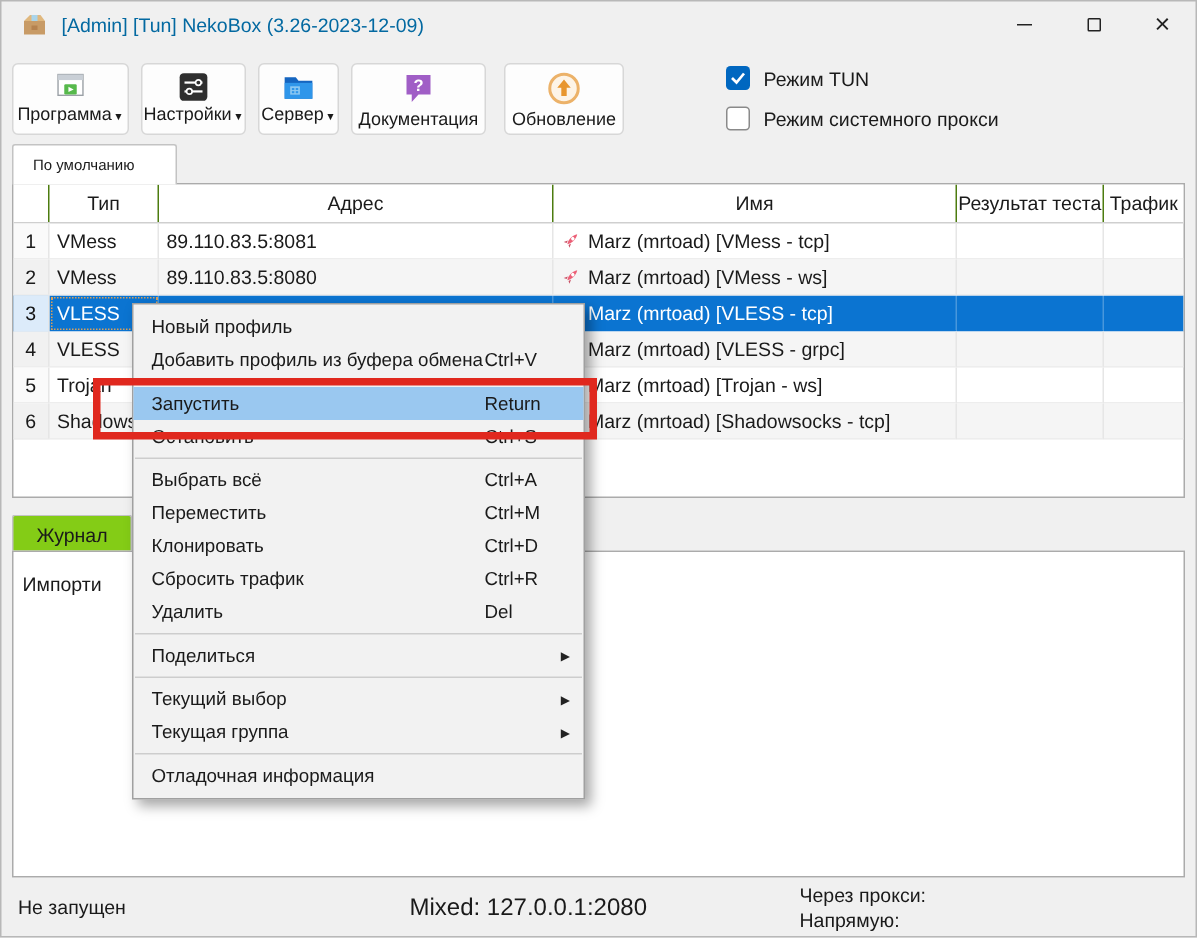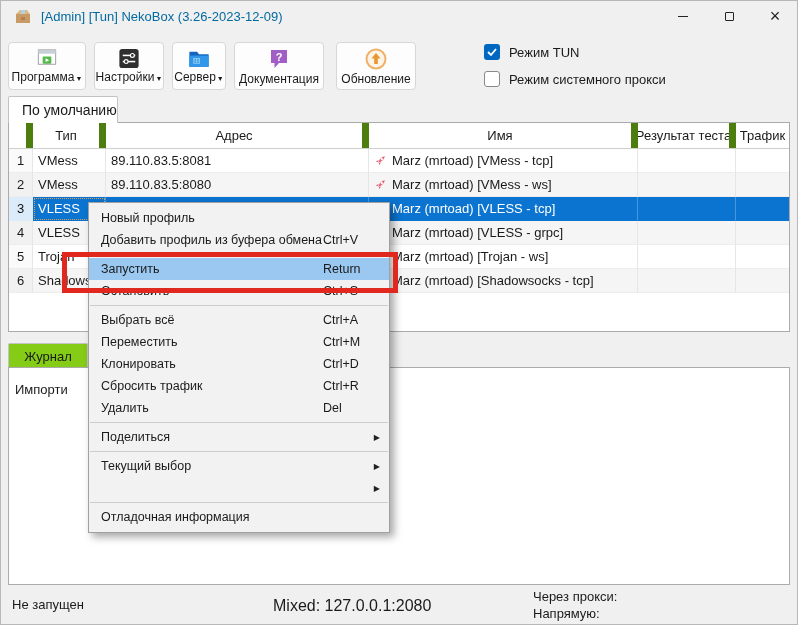"По умолчанию" .grouptab { font-size: 14px -> 10px }
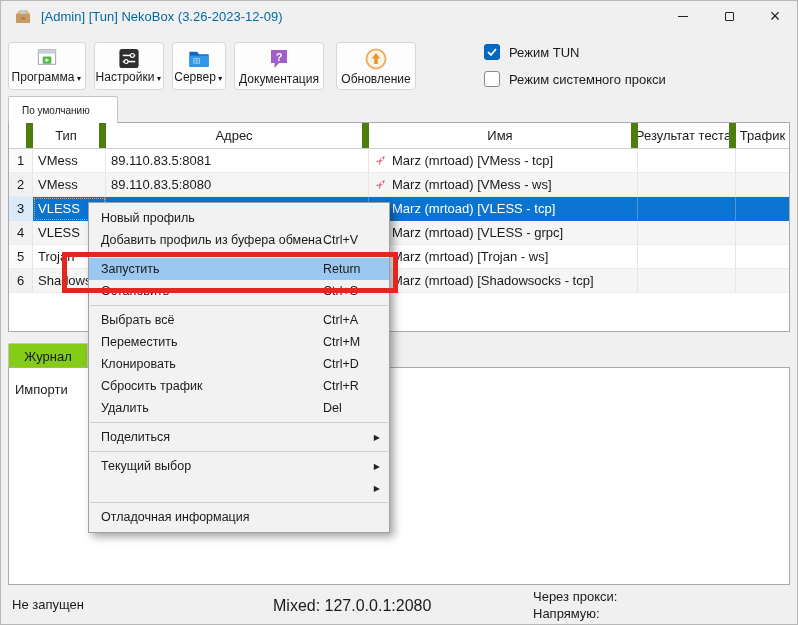"Тип" .thead .hcell { border-right: 7px solid #4d7c0f -> 1px solid #4d7c0f }
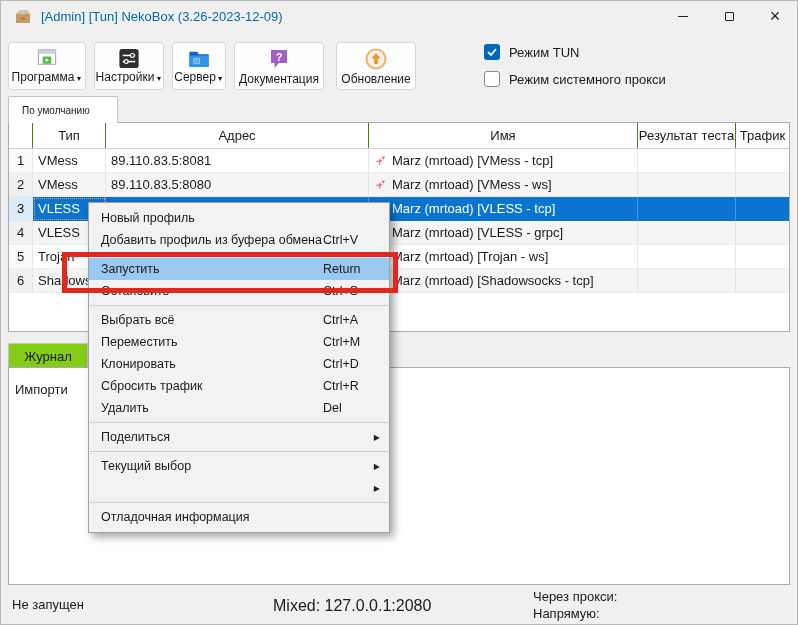"Текущая группа" span.mlabel { html: none -> <span>Текущая группа</span> }
